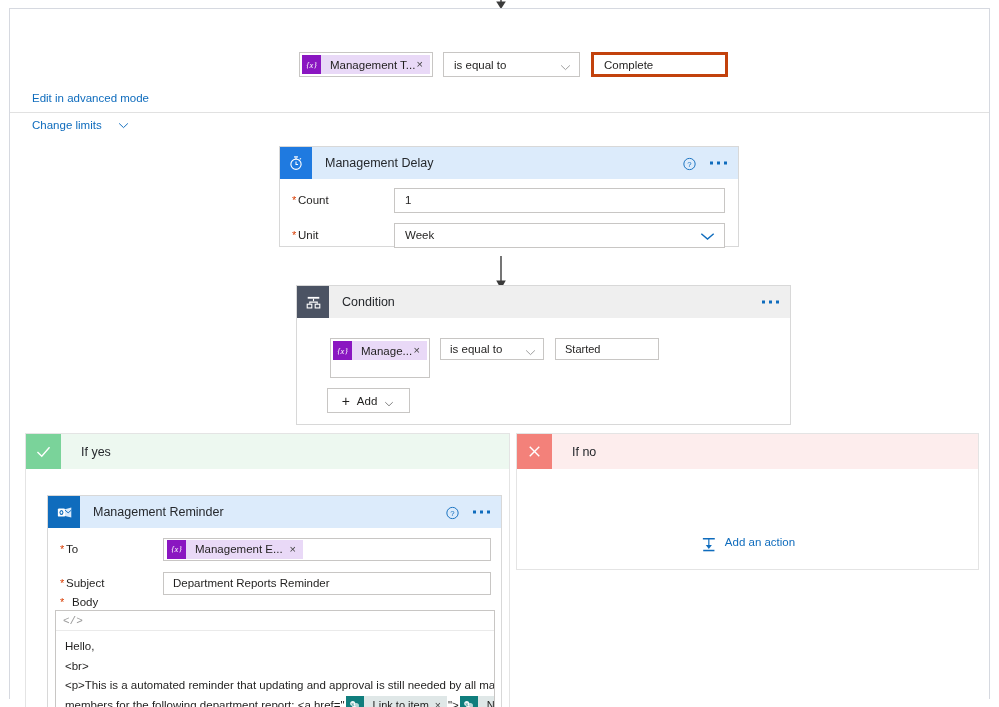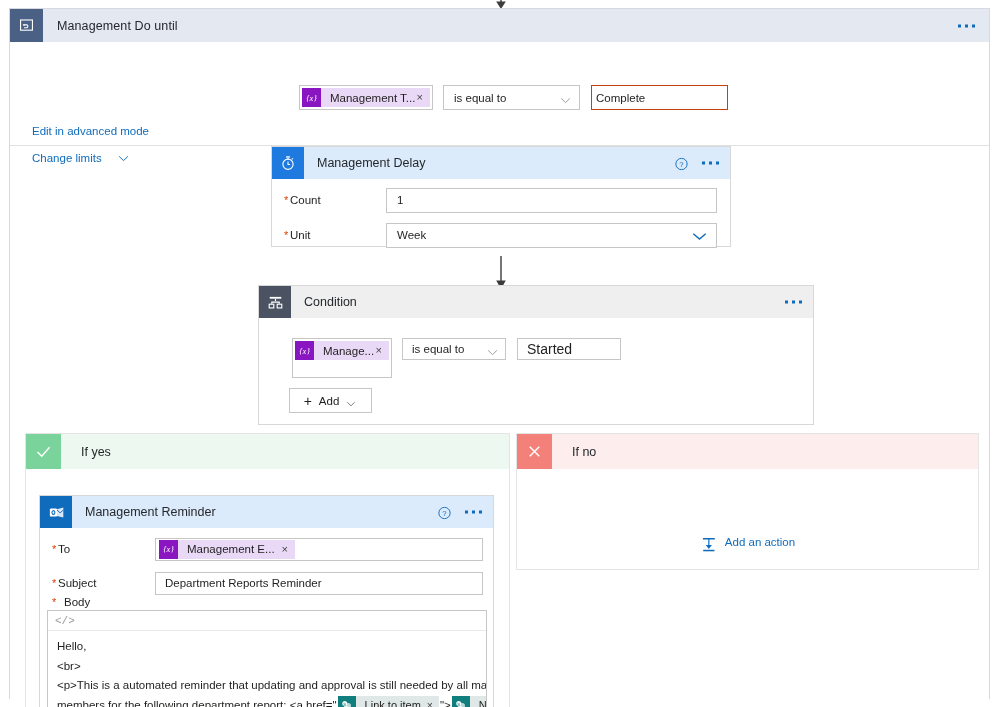"Management Do until" div.scope-header { html: <div> <div> <svg> <rect></rect> <path></path> <polygon></polygon> </svg> </div> <div>Management Do until</div> <div> <i></i> <i></i> <i></i> </div> </div> -> none }
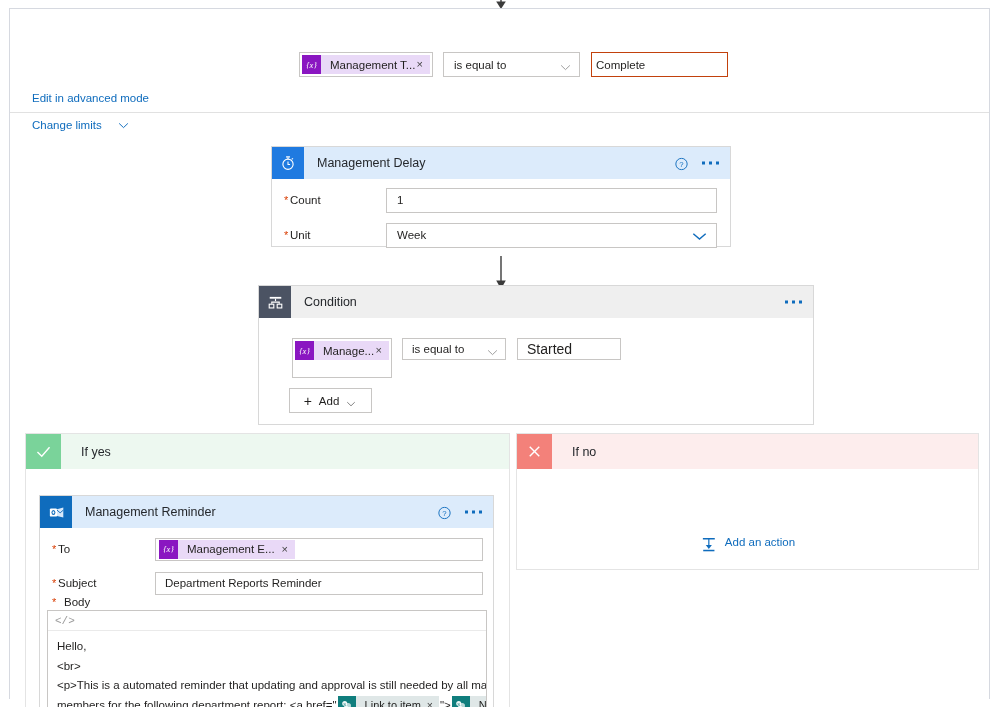"Complete" .txt-field { border: 1px solid #c2410c -> 3px solid #c2410c; padding: 0 4px -> 0 10px }
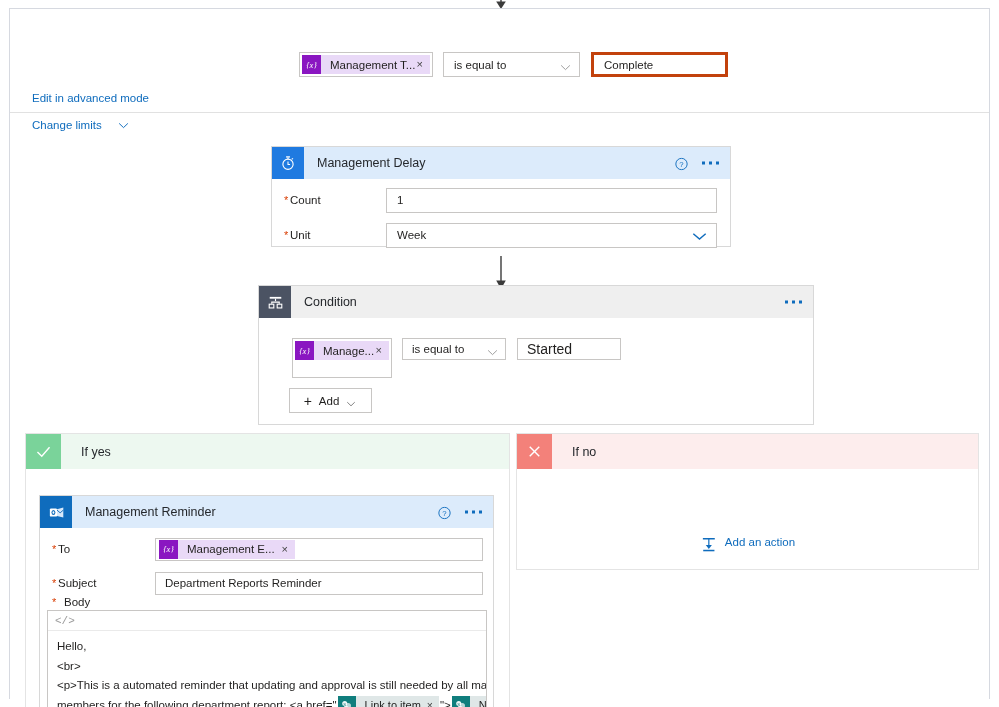"Management Delay" .card { margin-left: none -> 8px }
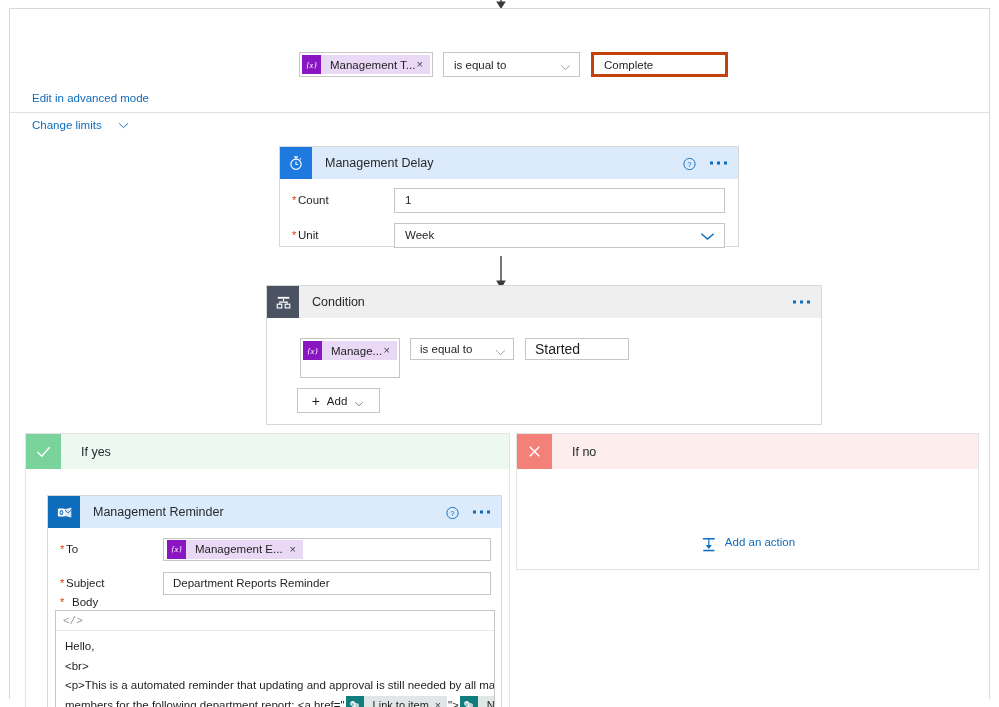"Condition" #cond-card { left: 258px -> 288px; width: 556px -> 495px }
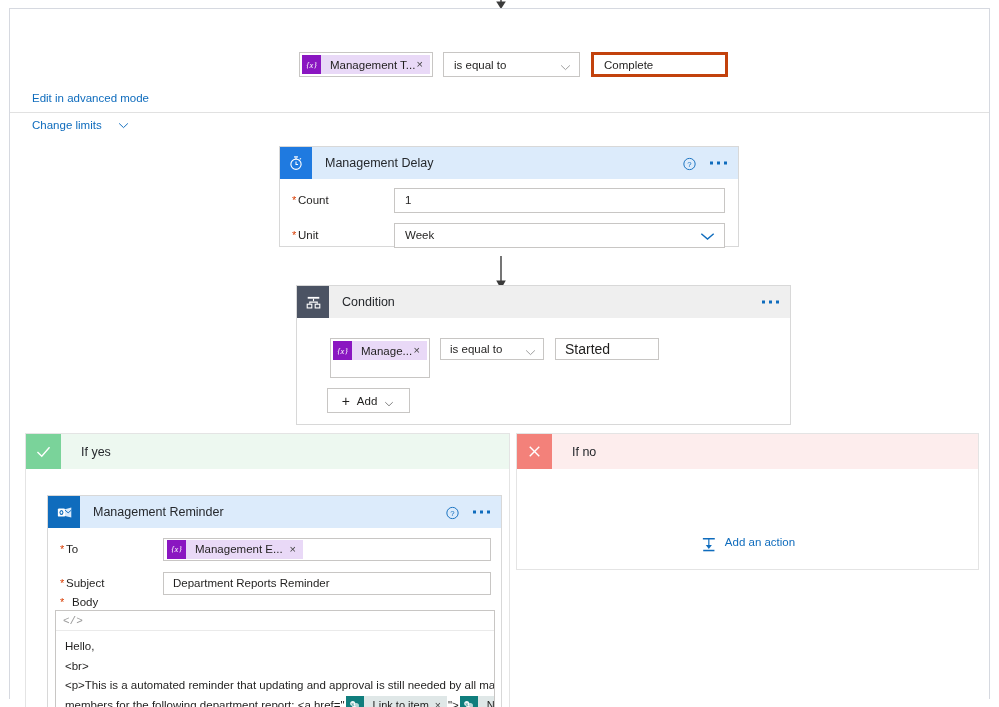"Started" .cond-txt { font-size: 14px -> 11px }
